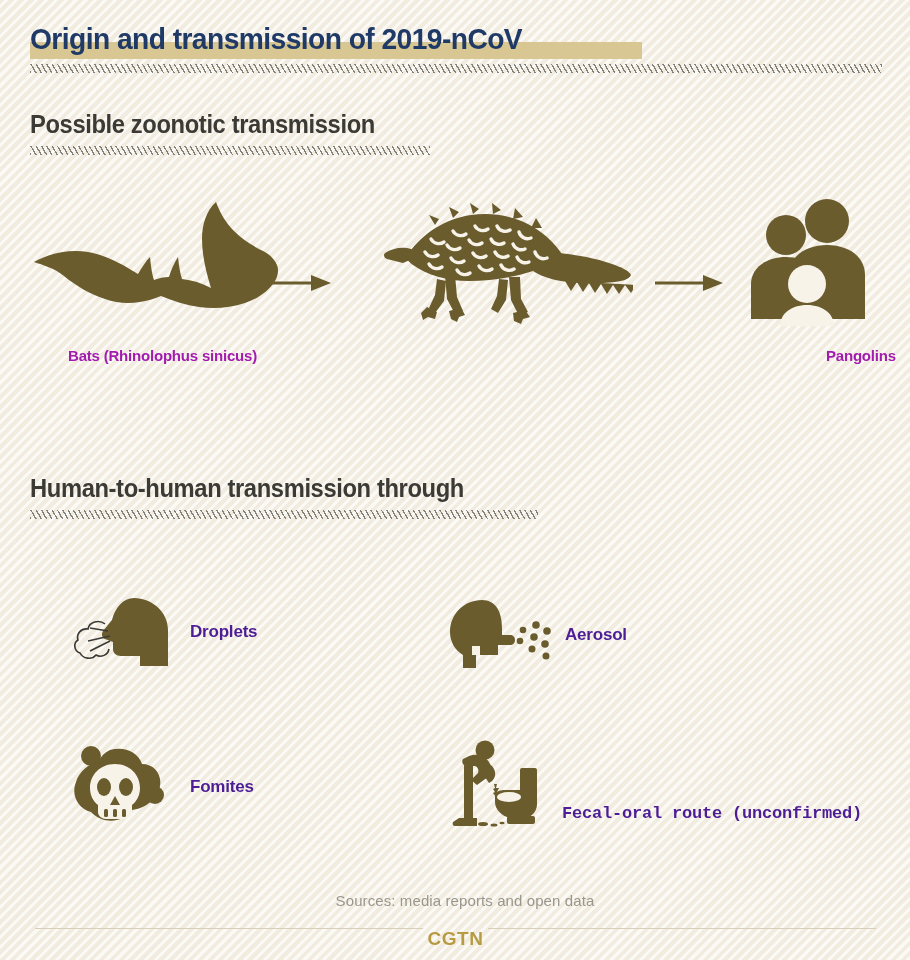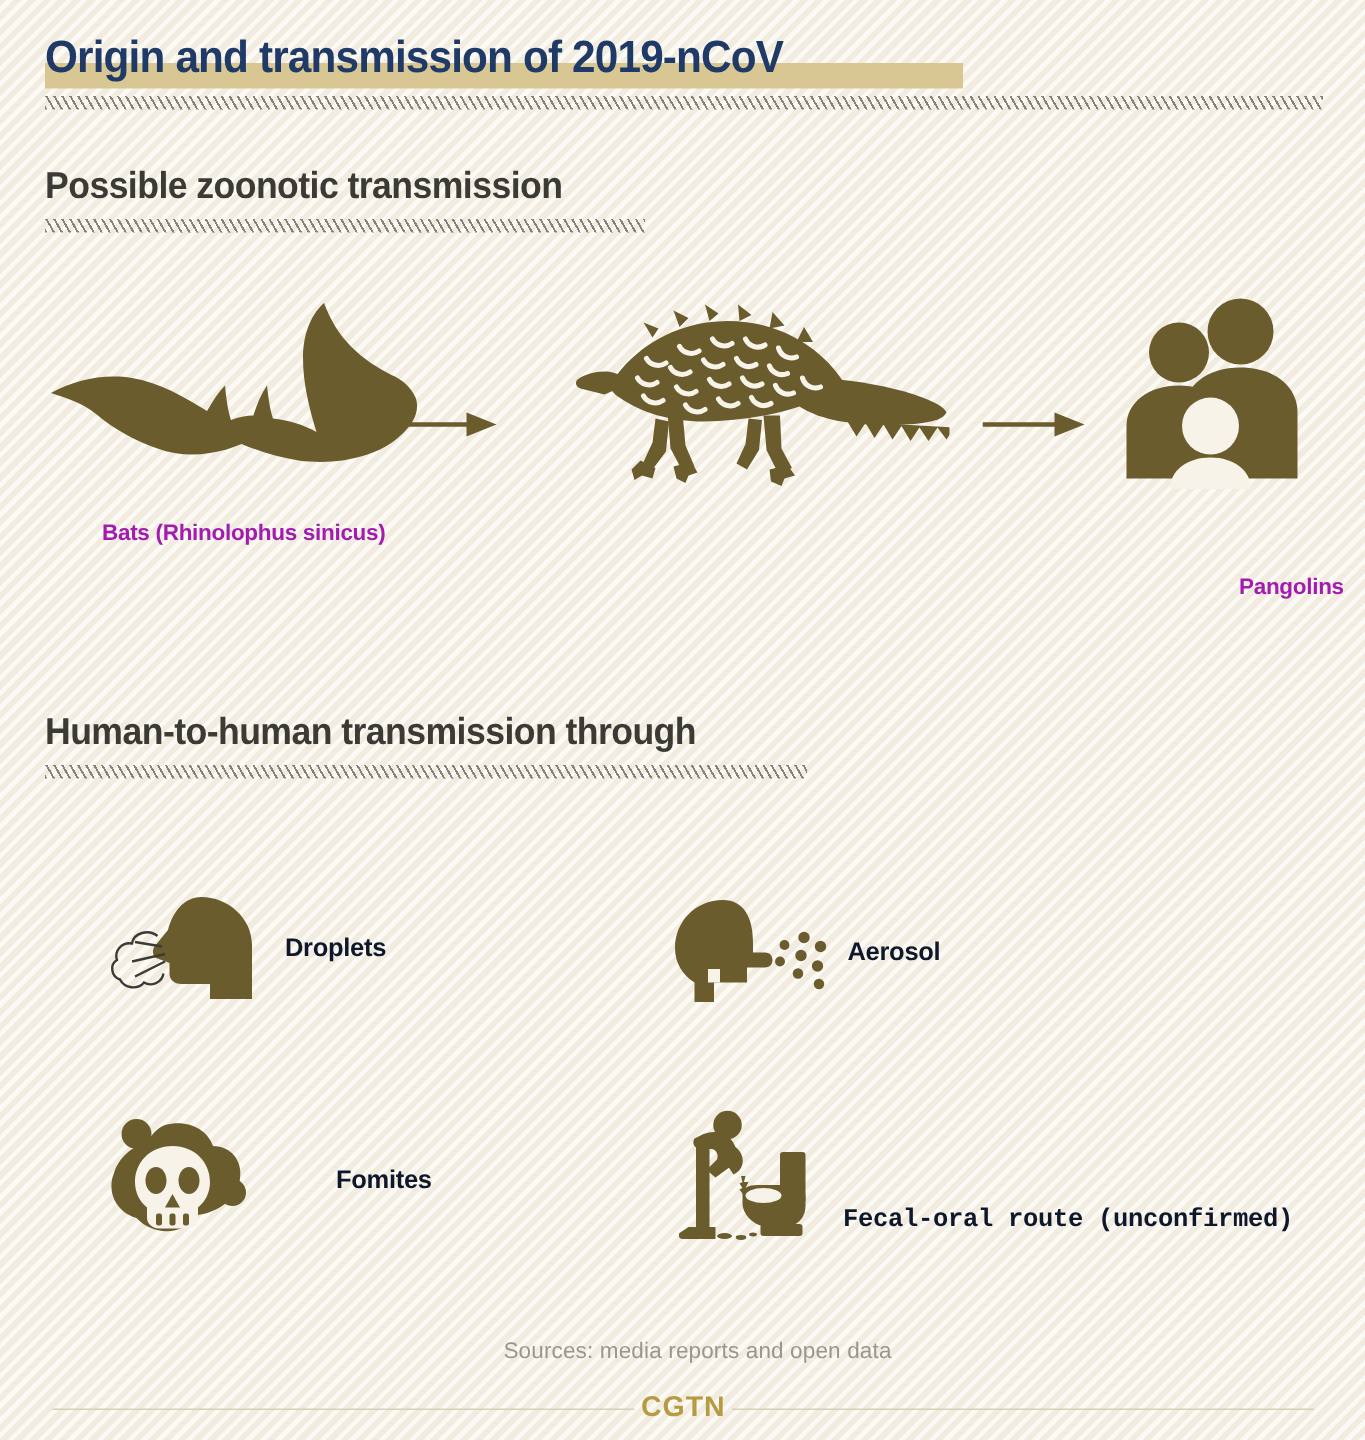"Pangolins" .lbl-pang { margin-top: 36px -> none }
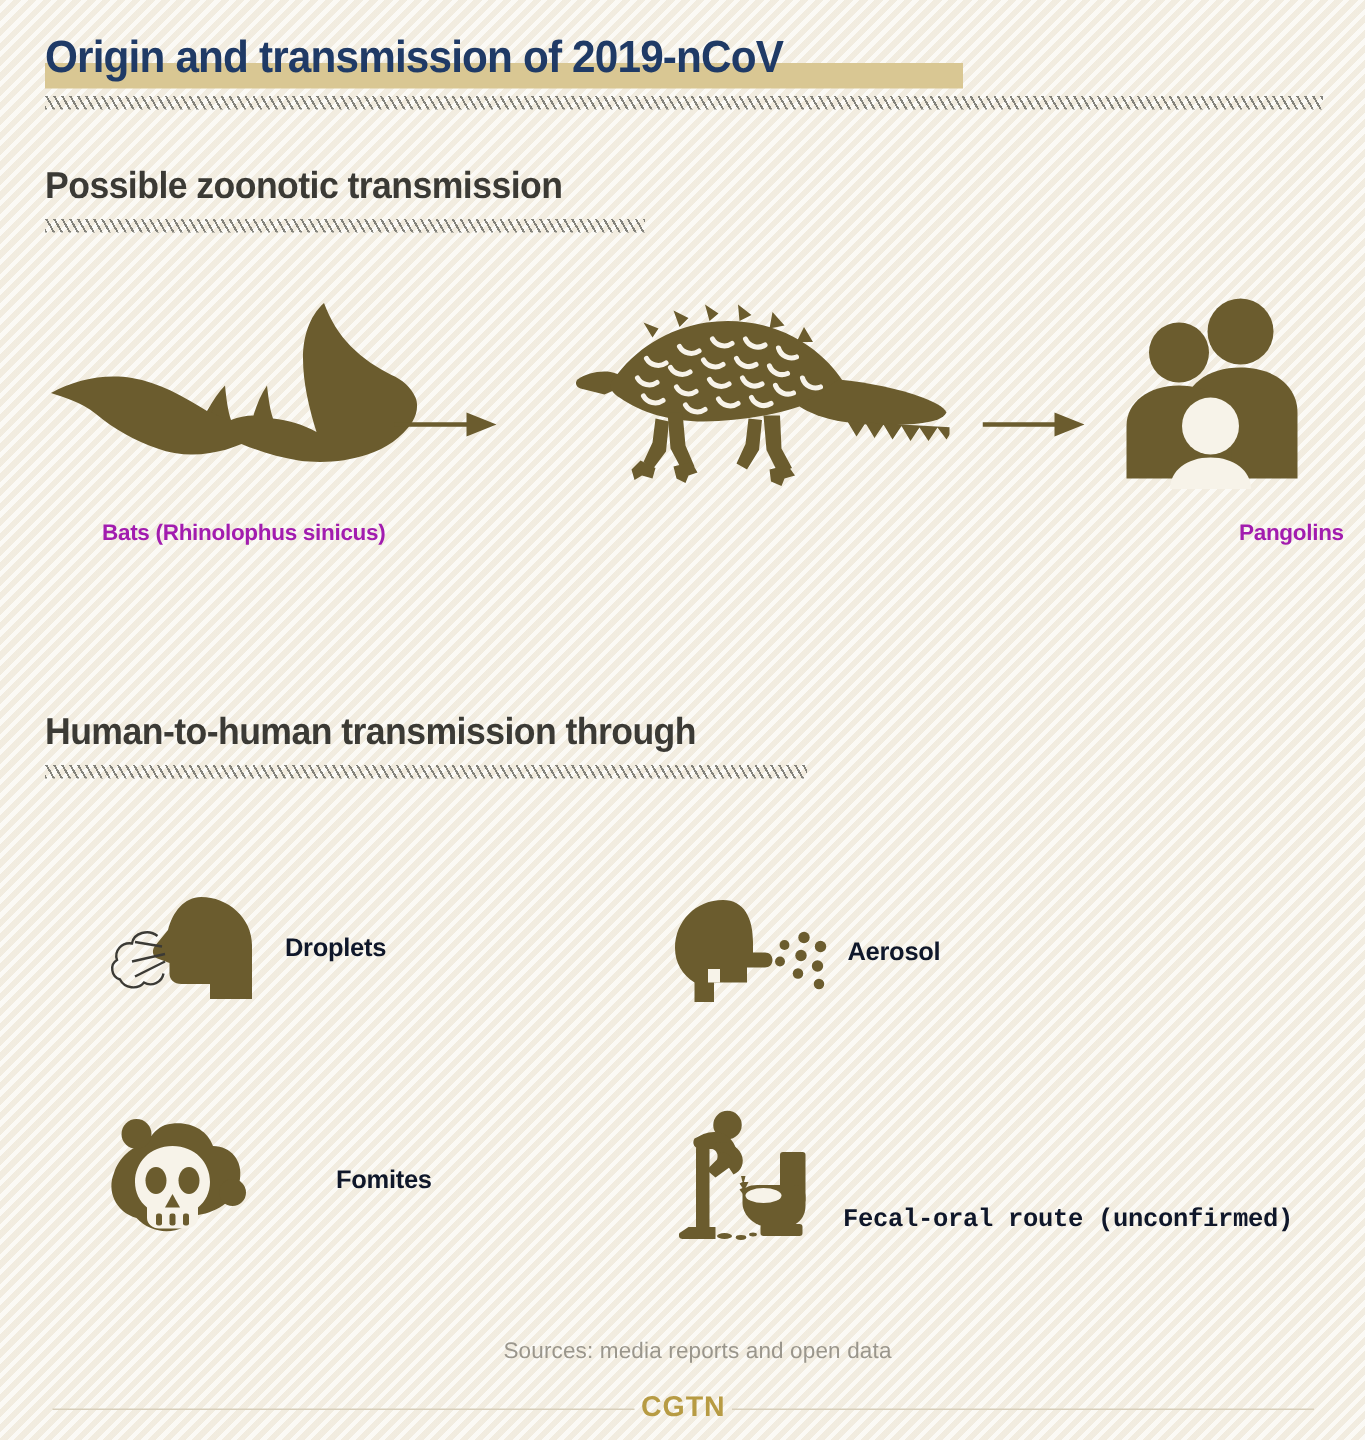"Droplets" .tg-label { color: #0f172a -> #4c1d95 }
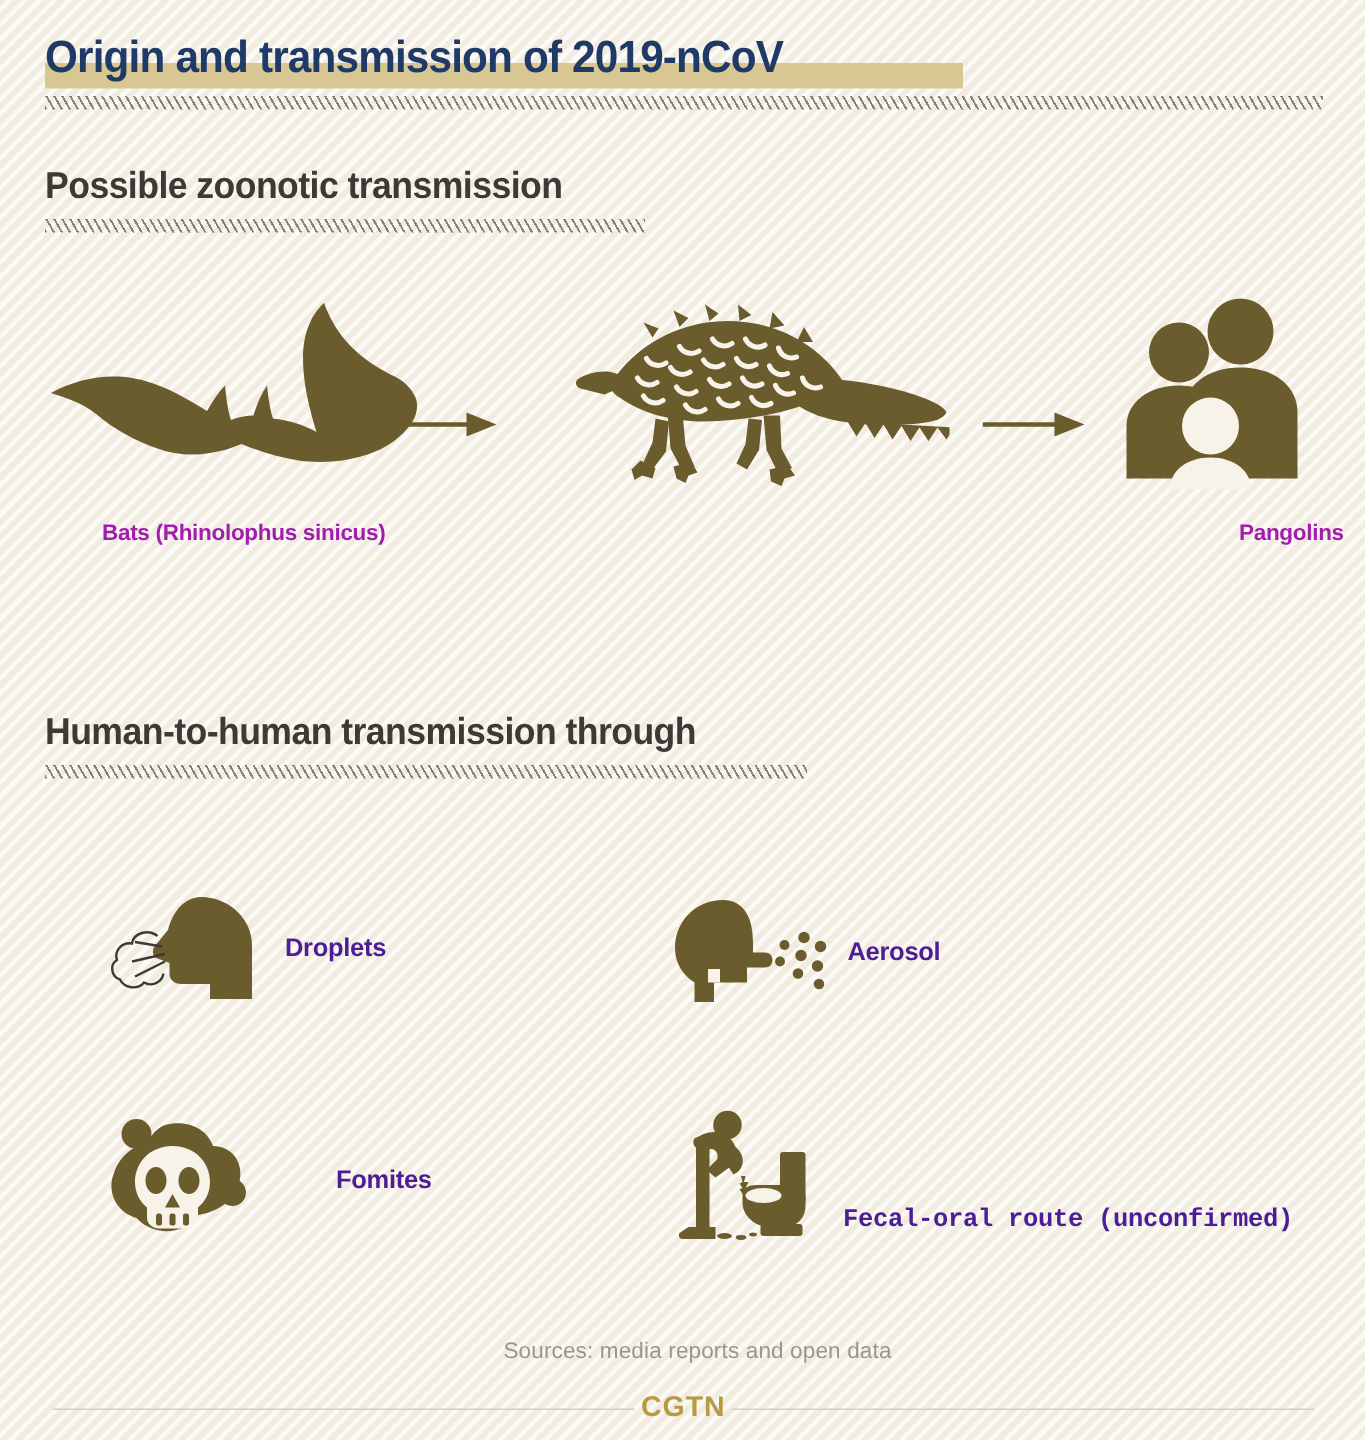"Fomites" .tg-3-lbl { margin-left: 34px -> none }
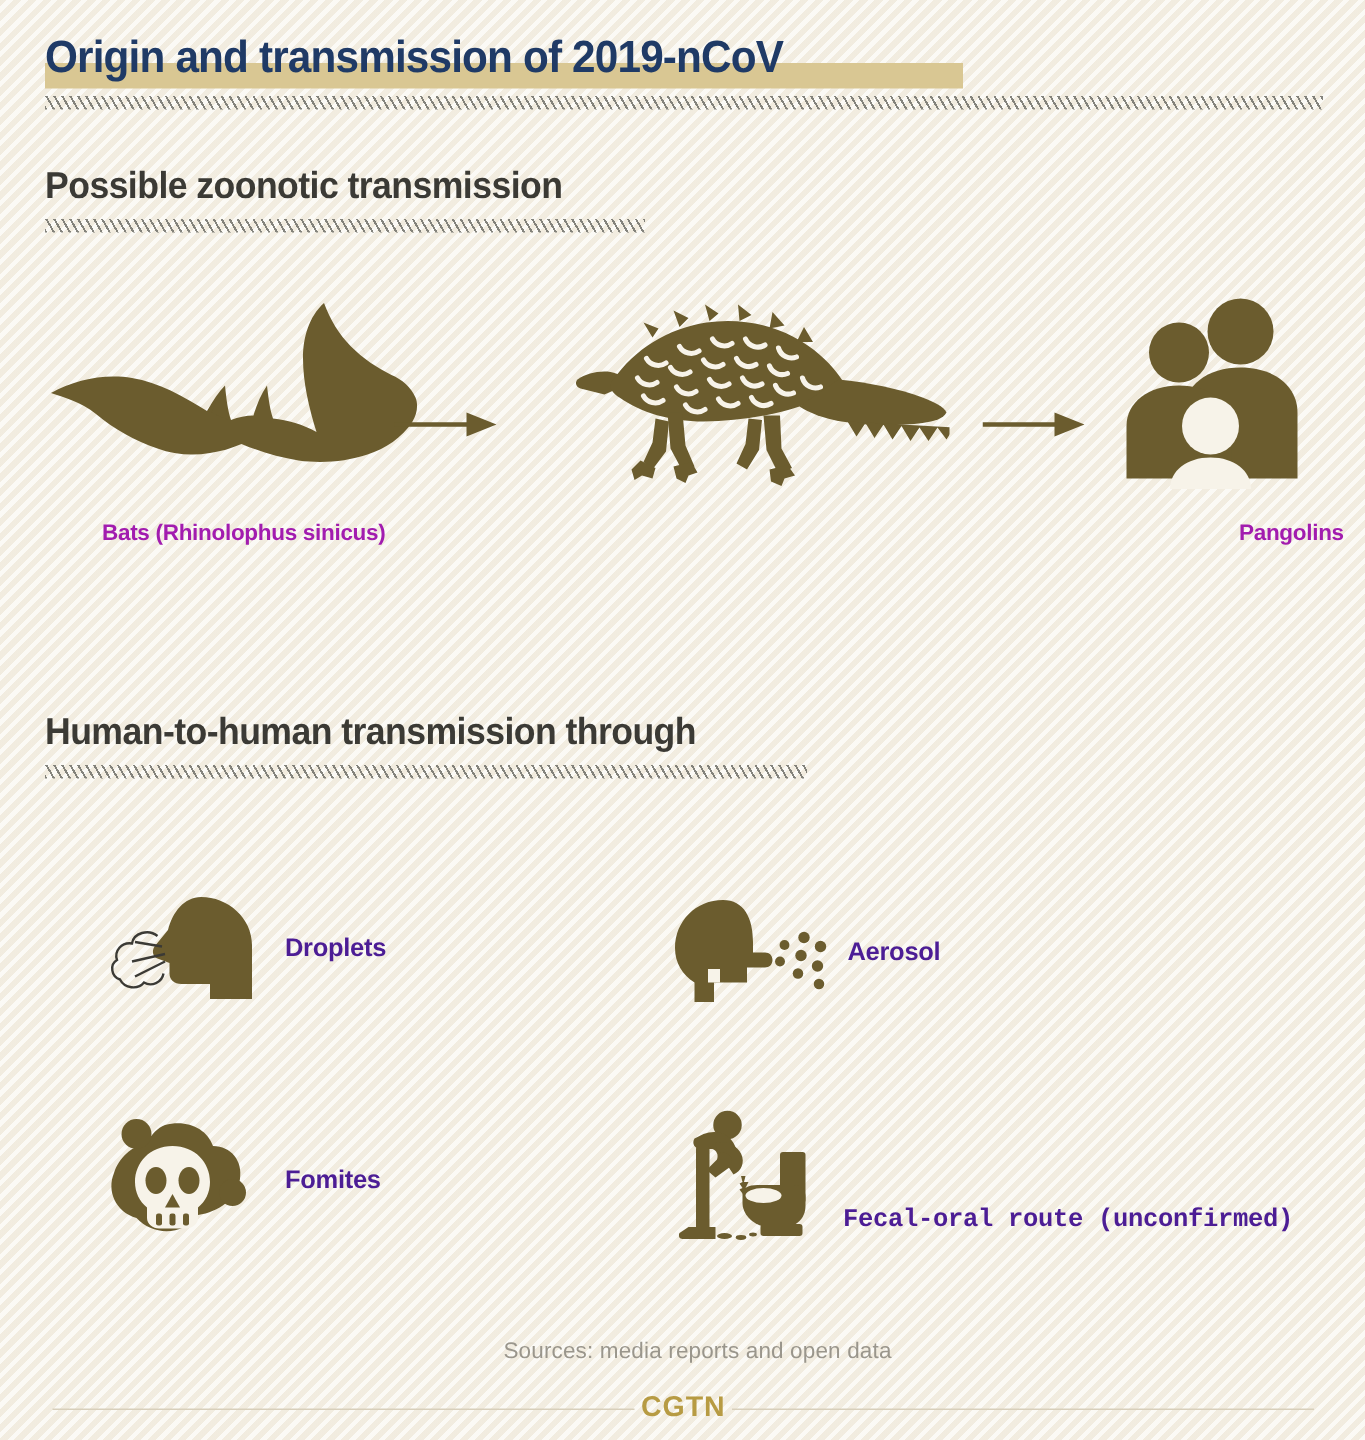"CGTN" .footer-row { align-items: center -> none }
